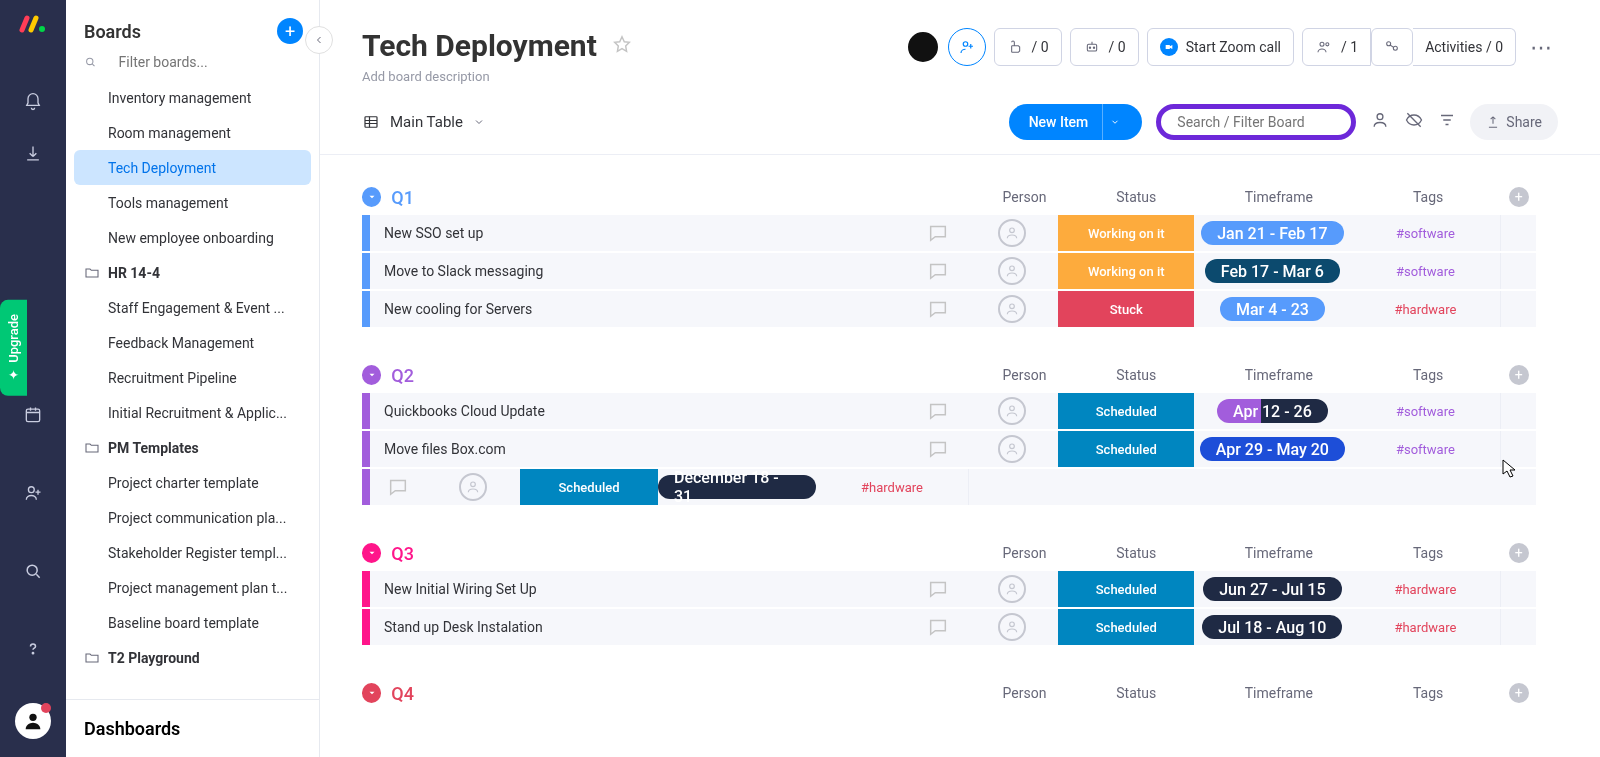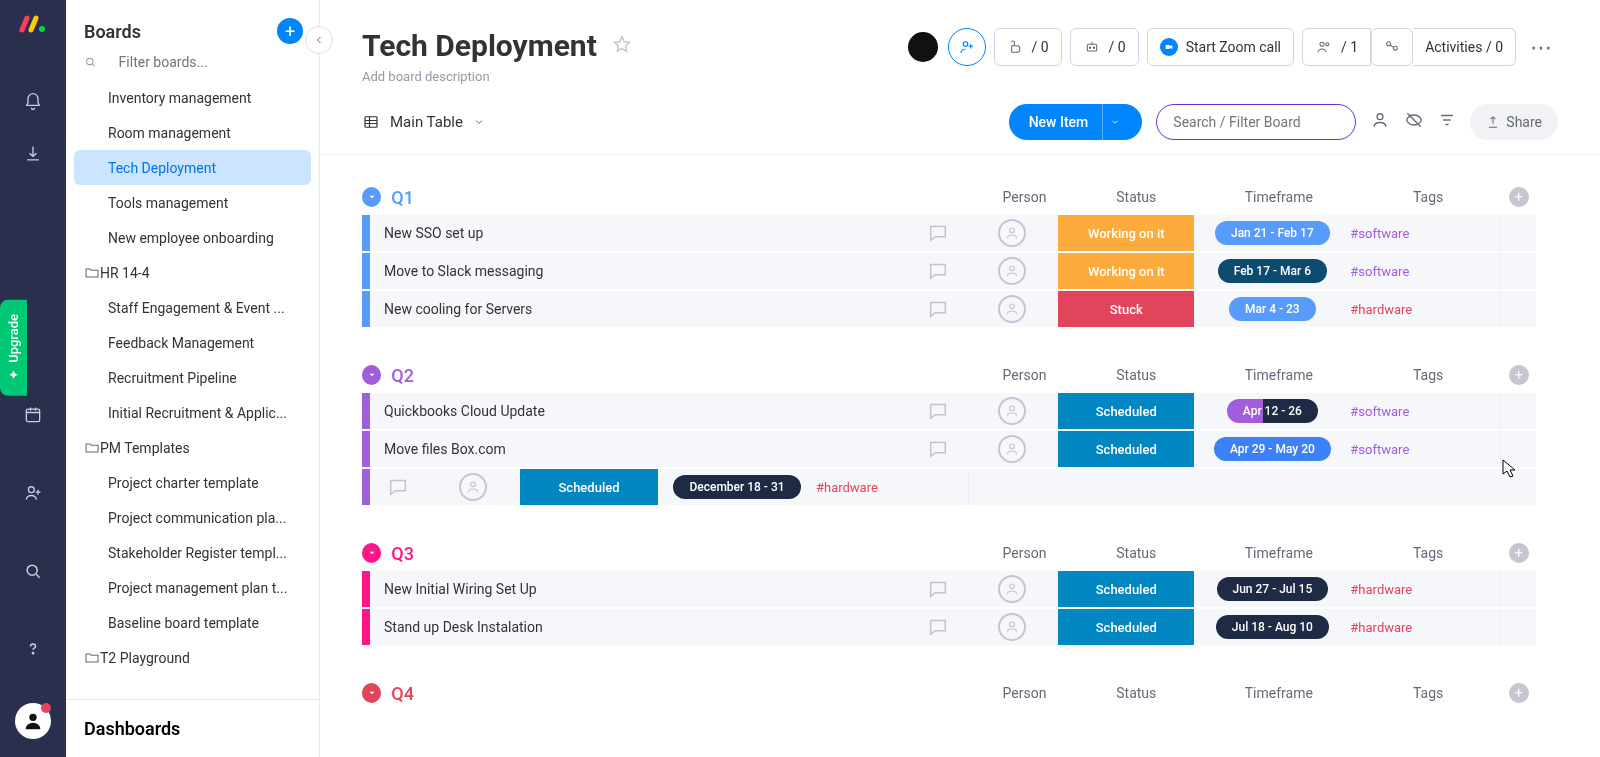"Search / Filter Board" .search-board { border: 1px solid #6d28d9 -> 5px solid #6d28d9 }
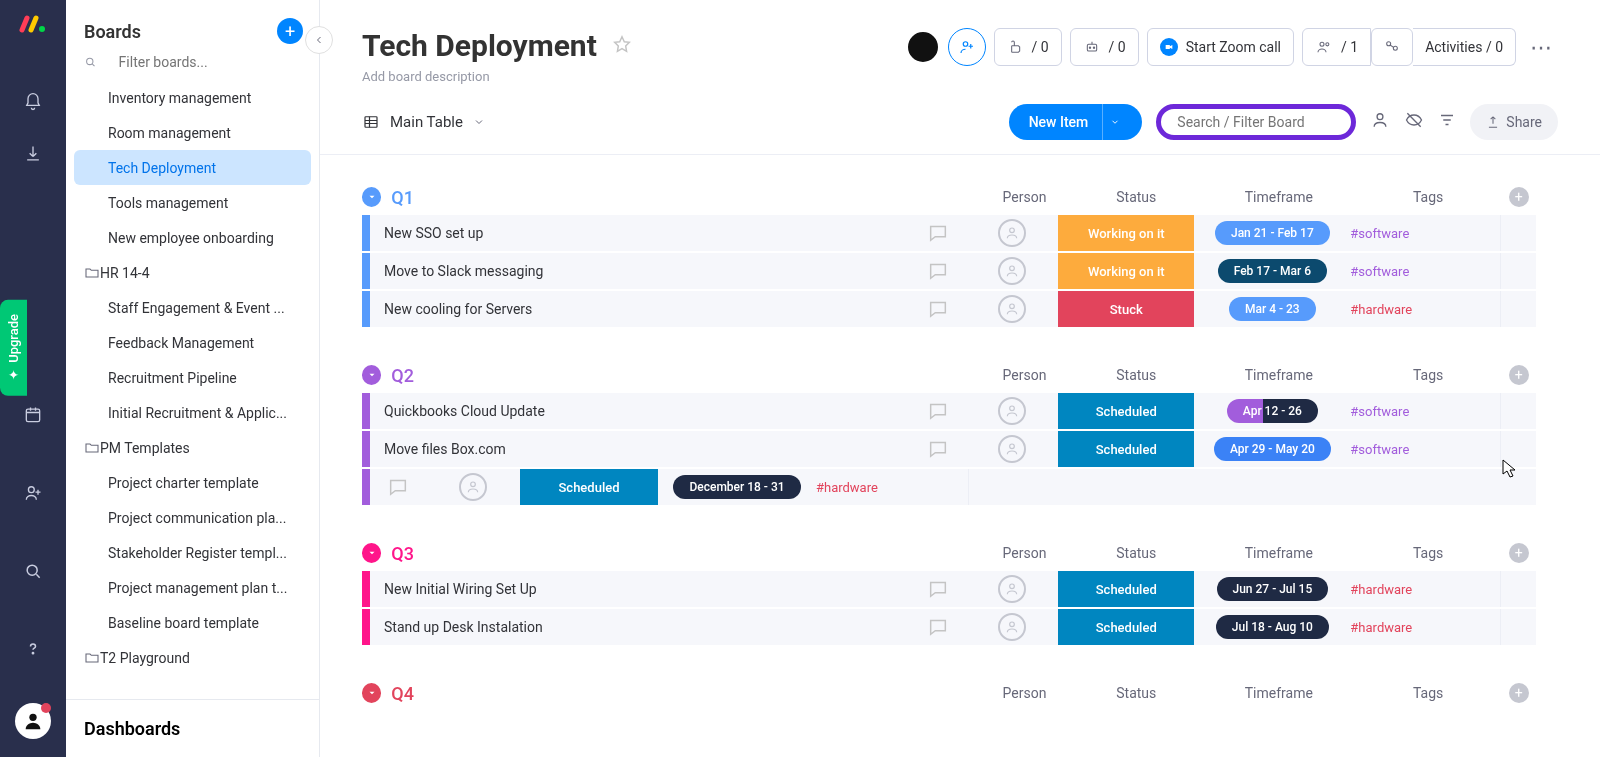"Jan 21 - Feb 17" .time-pill { font-size: 12px -> 16px }
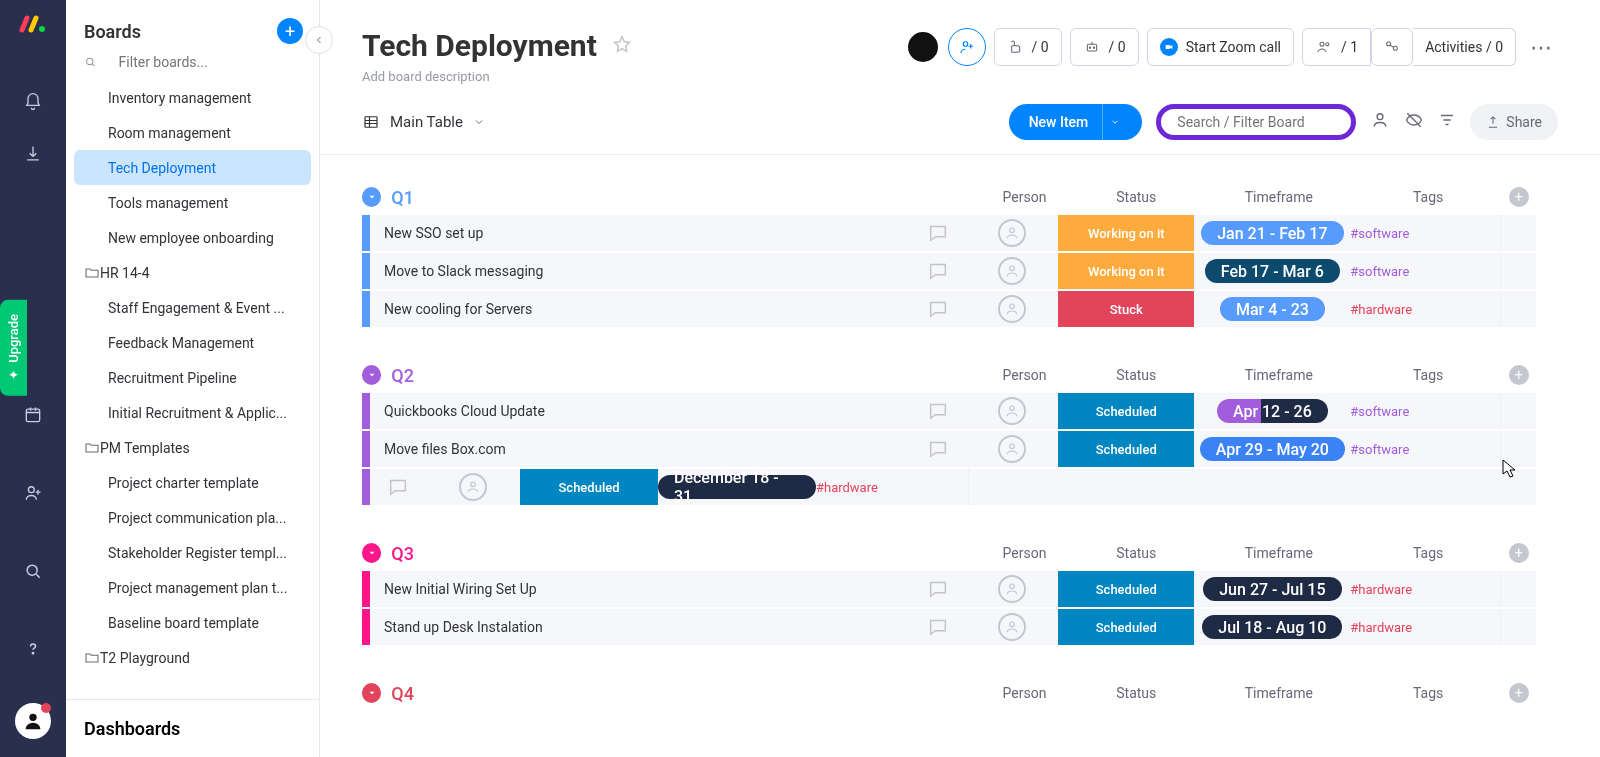"#software" .row-tags { justify-content: flex-start -> center }
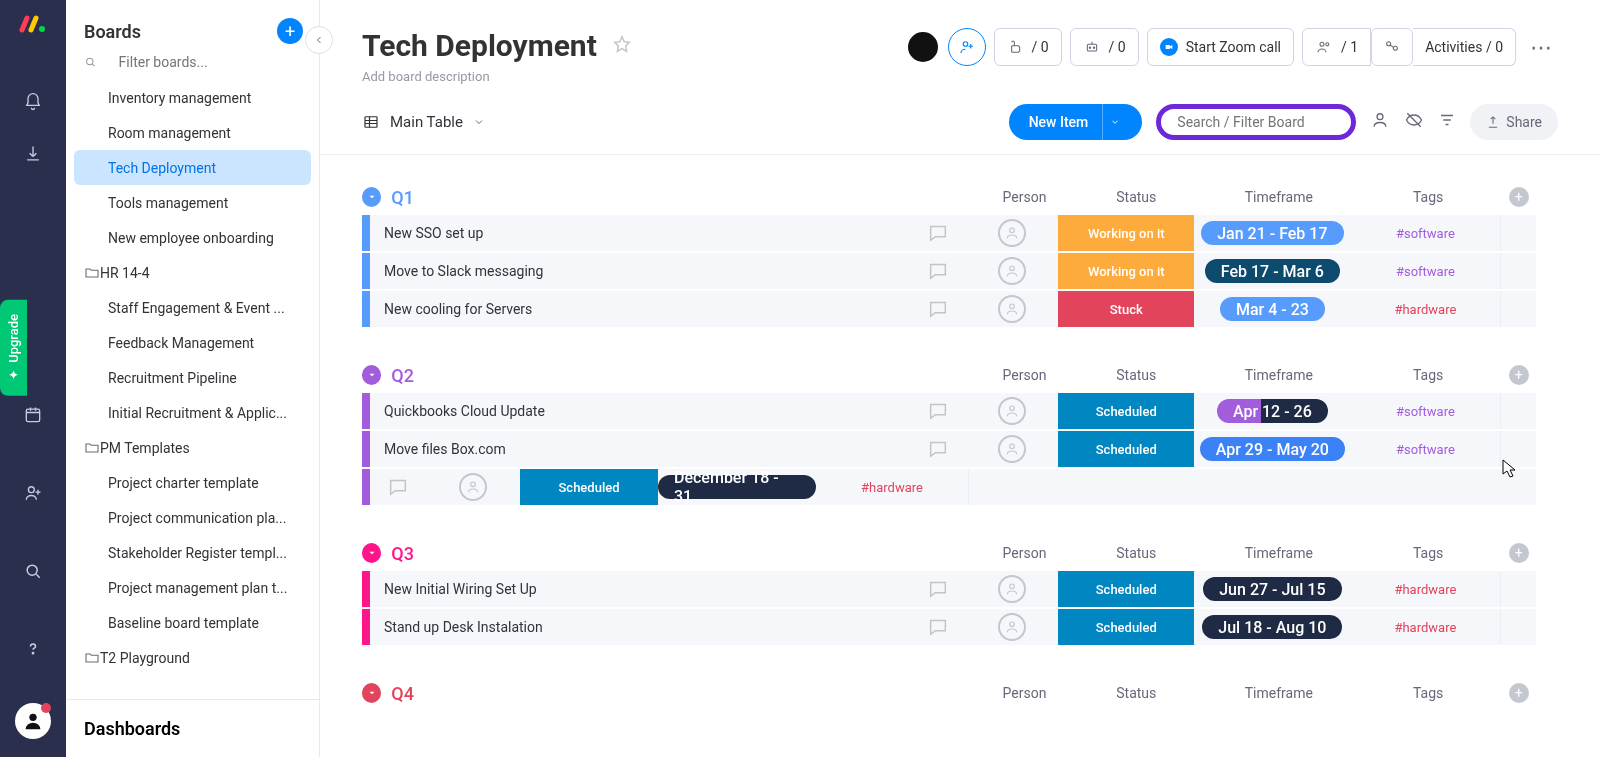"HR 14-4" .board-folder { font-weight: 400 -> 700; gap: 0 -> 8px }
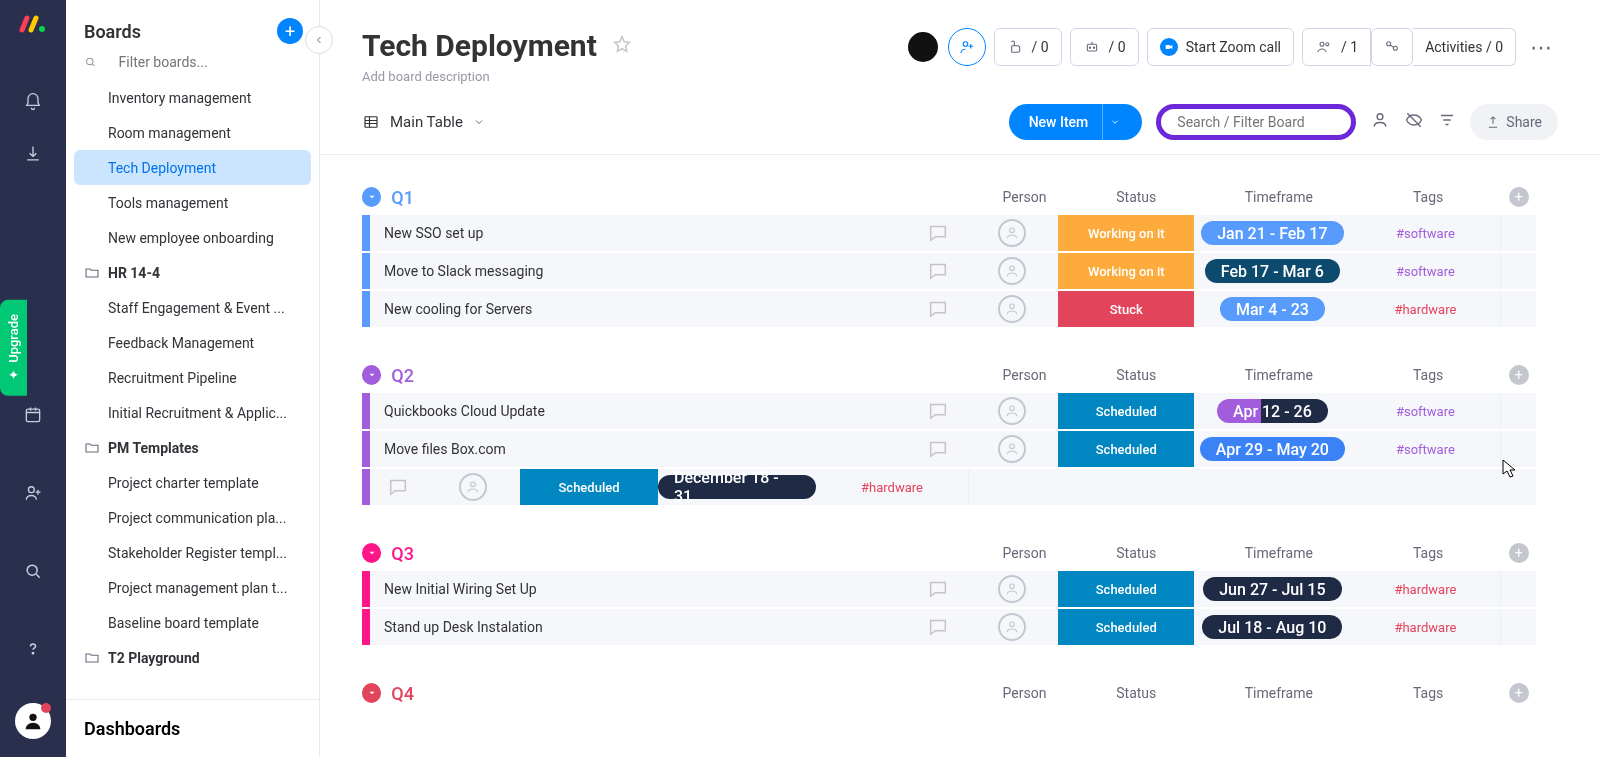"Apr 29 - May 20" div.time-pill { background: #3b82f6 -> #1d4ed8 }
